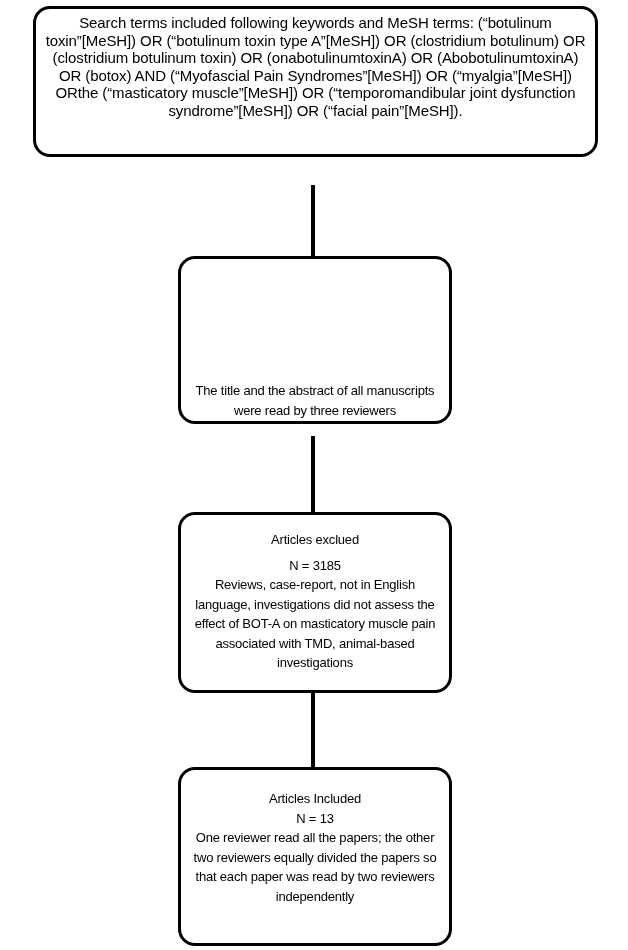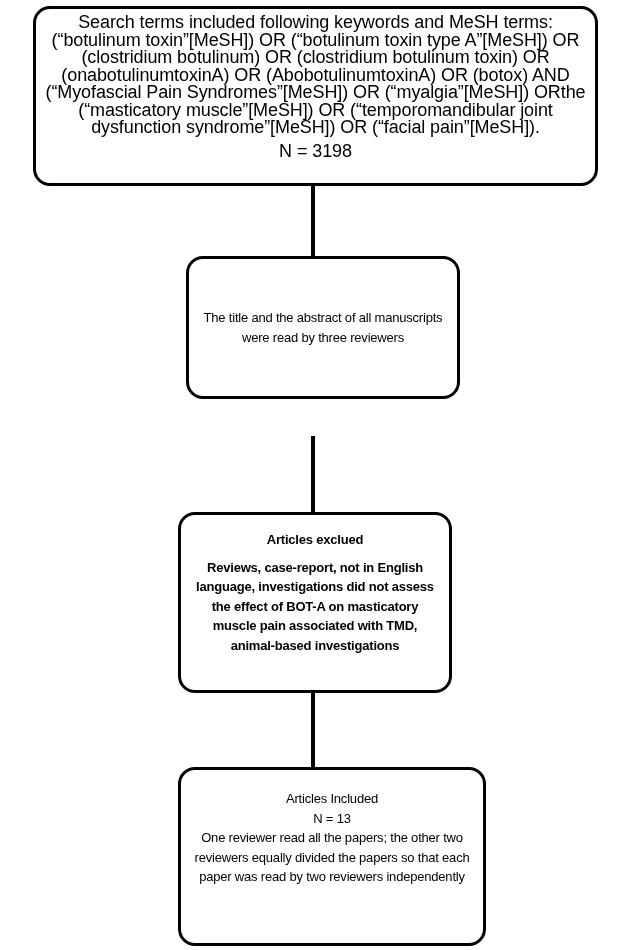"Search terms included following keywords" .box1 { font-size: 18px -> 15px; height: 180px -> 151px }
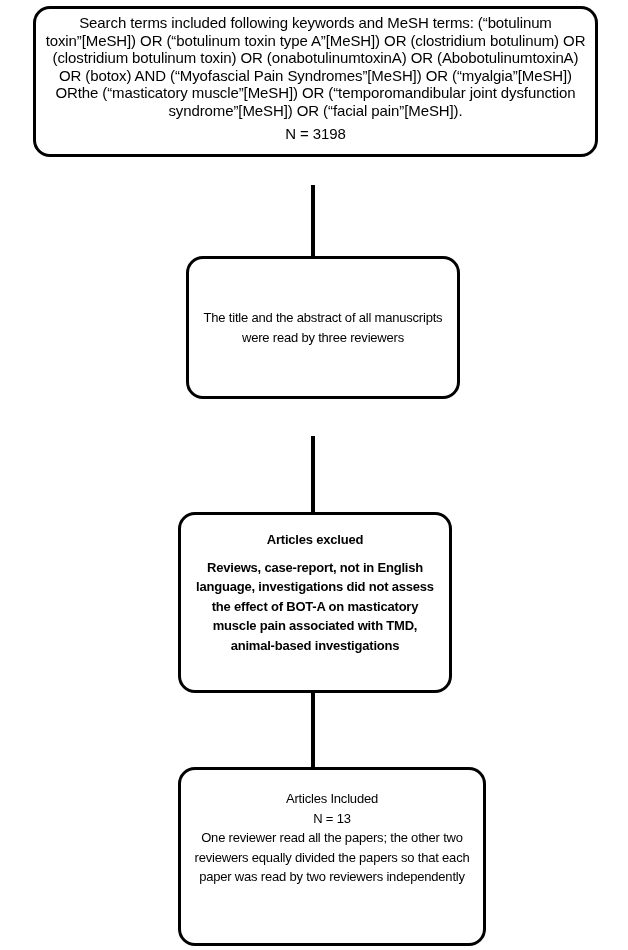"N = 3198" p.count { html: <p>N = 3198</p> -> none }
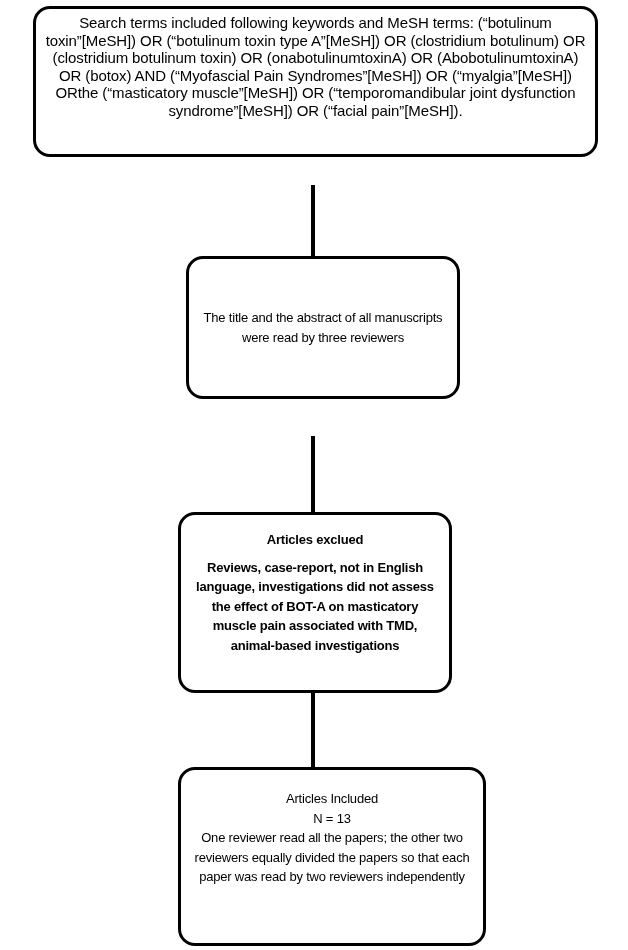"The title and the abstract" .box2 { align-items: center -> flex-end; height: 143px -> 168px; margin-left: 8px -> none }
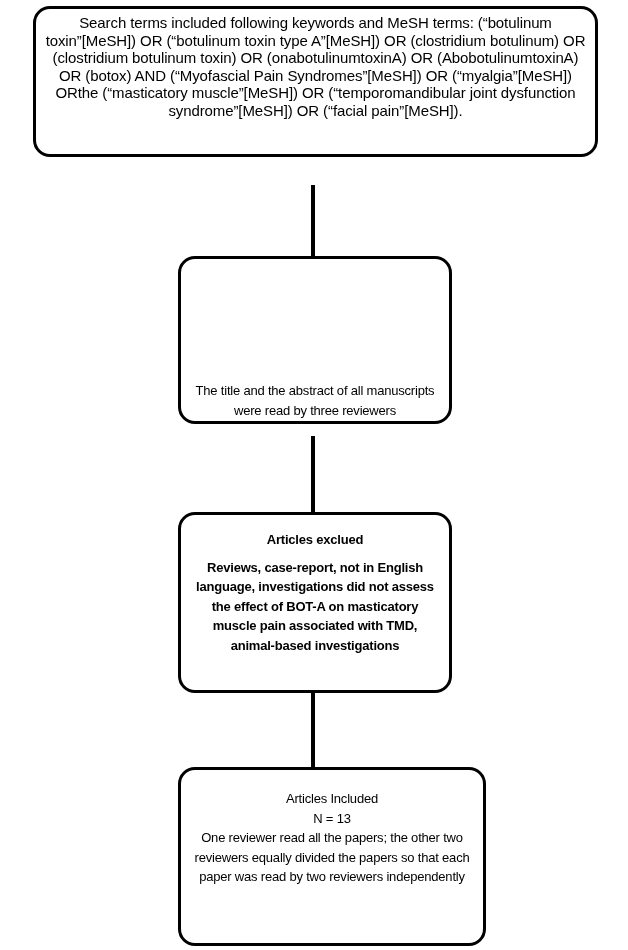"Articles exclued" .box3 { font-weight: bold -> none }
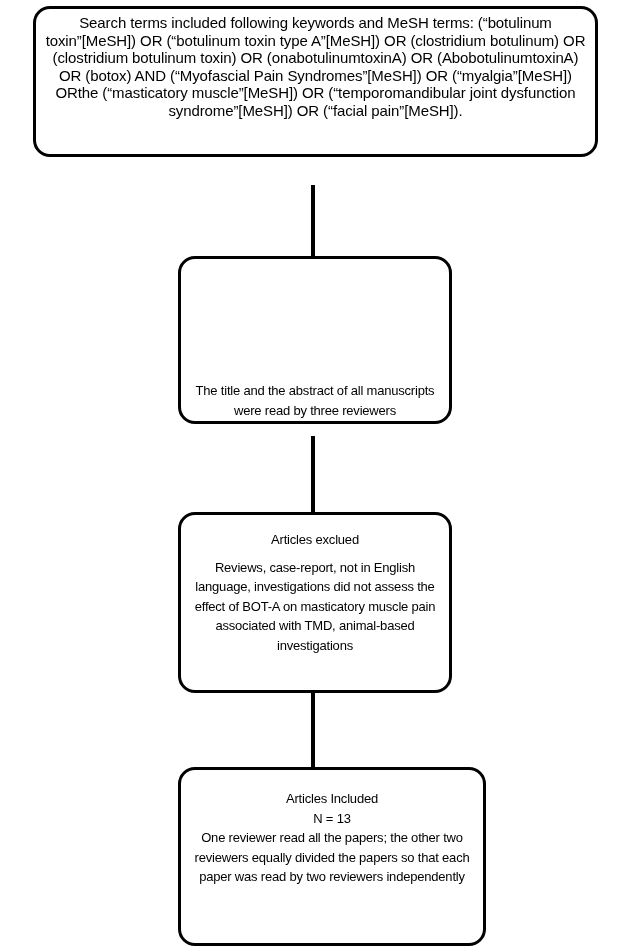"N = 3185" p.count { html: none -> <p>N = 3185</p> }
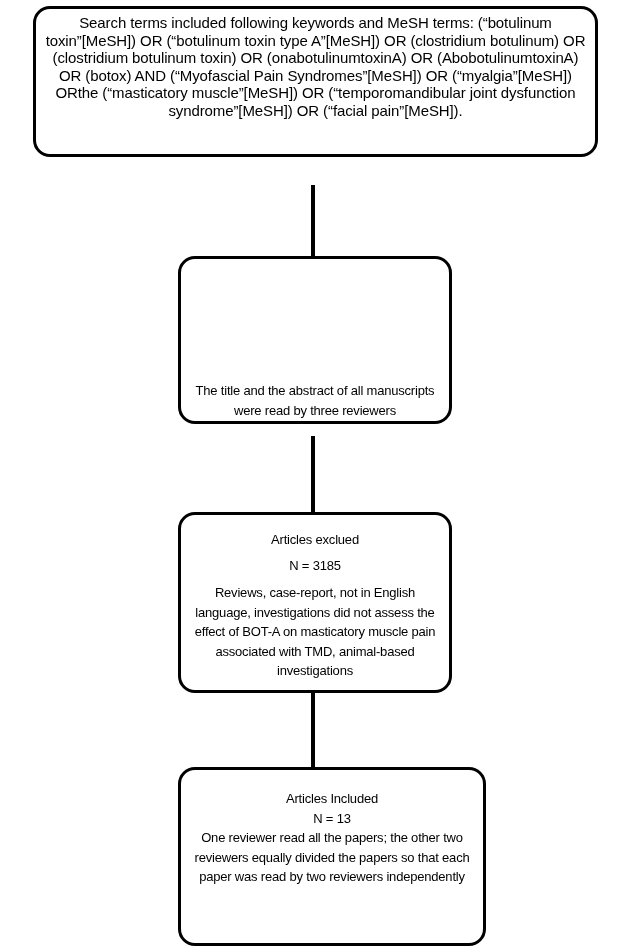"Reviews, case-report, not in English" .box3 .body { margin-top: 8px -> none }
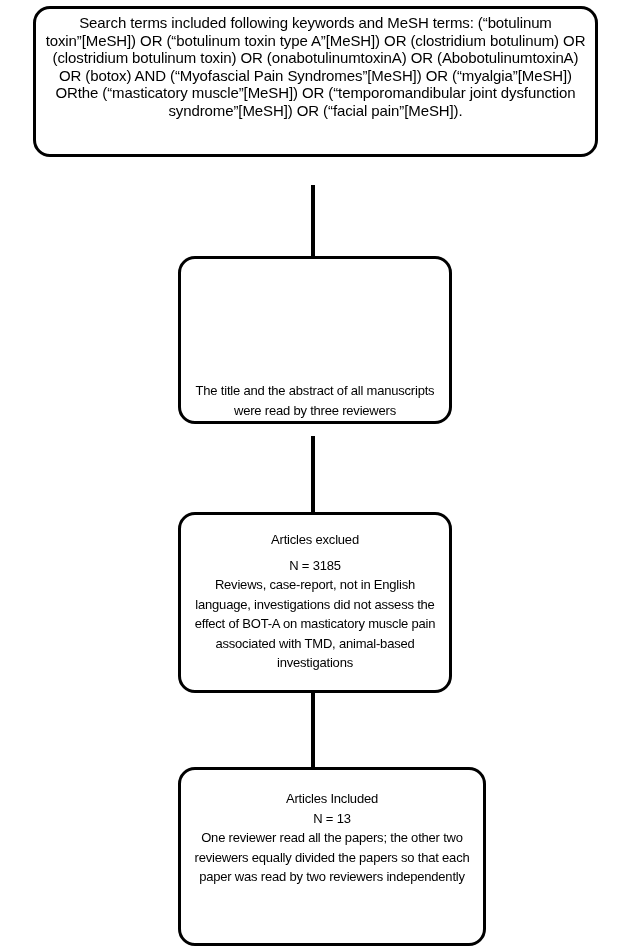"Articles Included" .box4 { width: 308px -> 274px }
